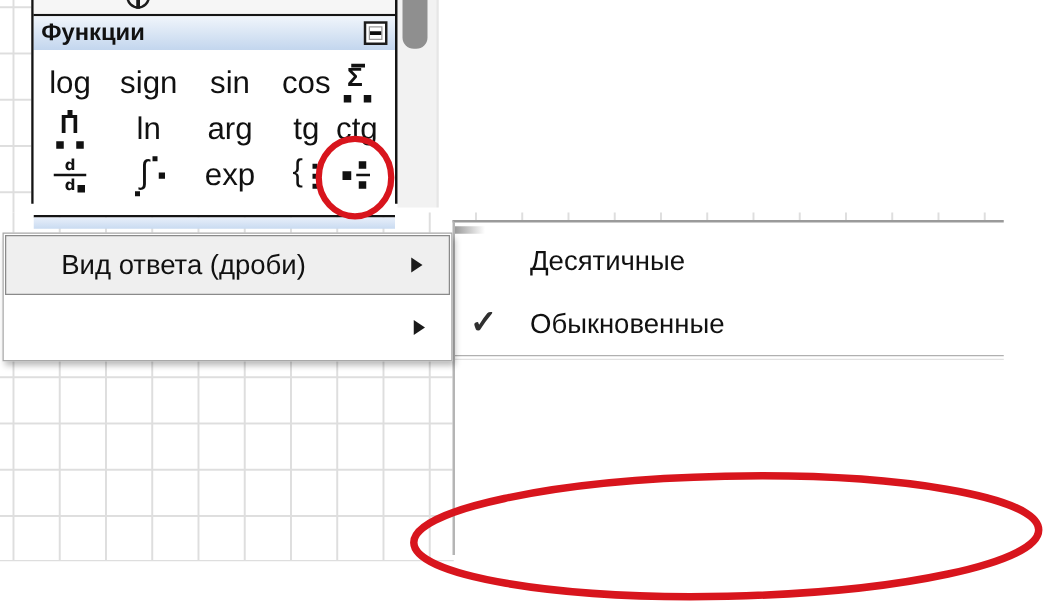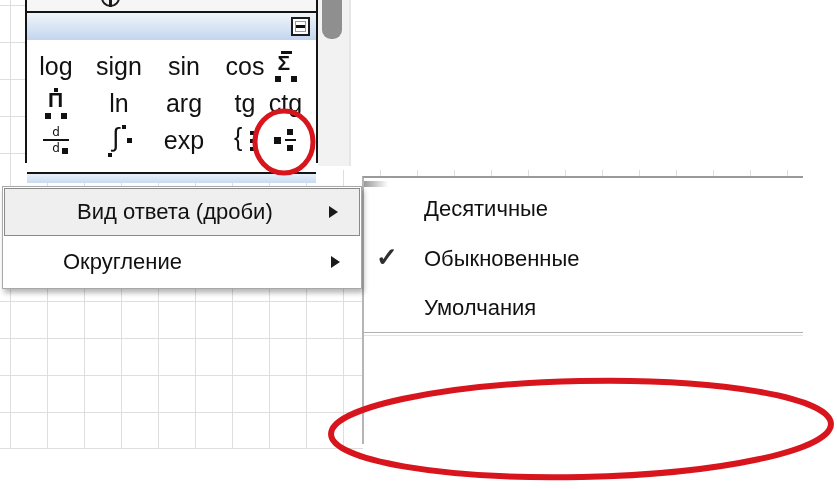"Функции" span { html: none -> <span>Функции</span> }
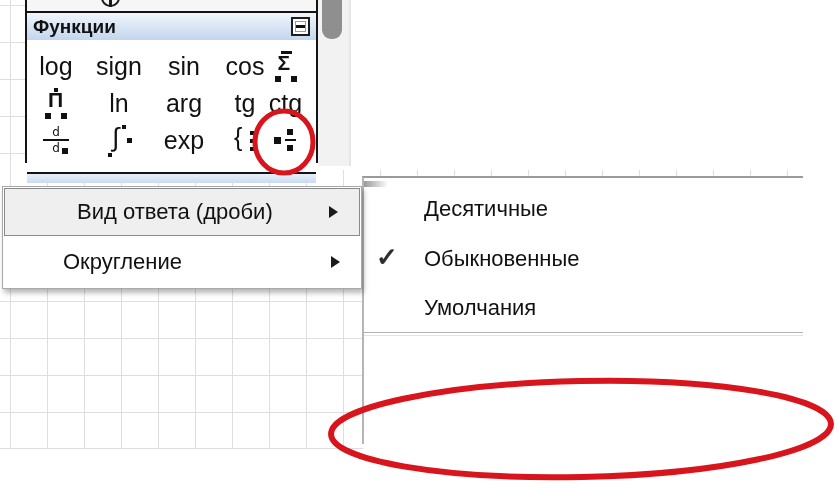"d d" .ic-deriv { font-weight: normal -> bold }
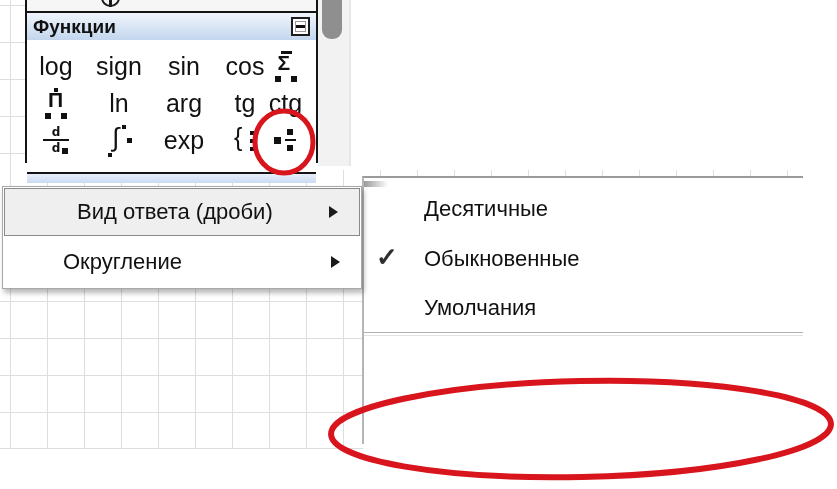"Вид ответа (дроби)" .m1-item.sel { padding-left: 72px -> 44px }
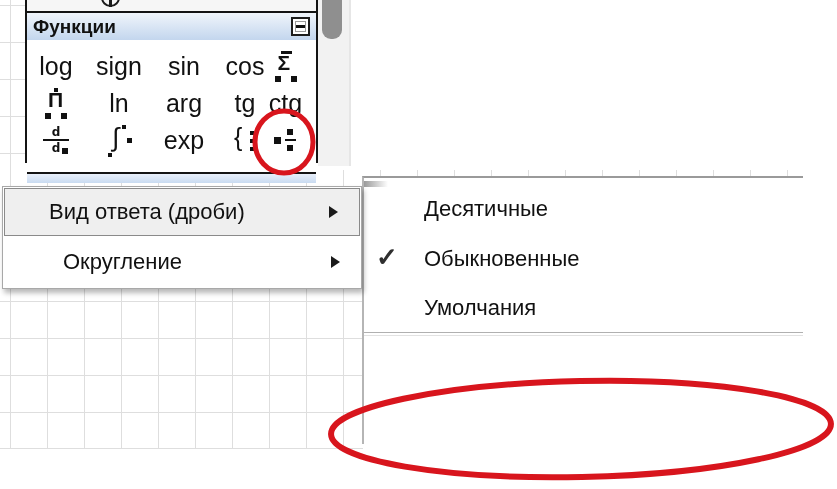"Округление" span { html: <span>Округление</span> -> none }
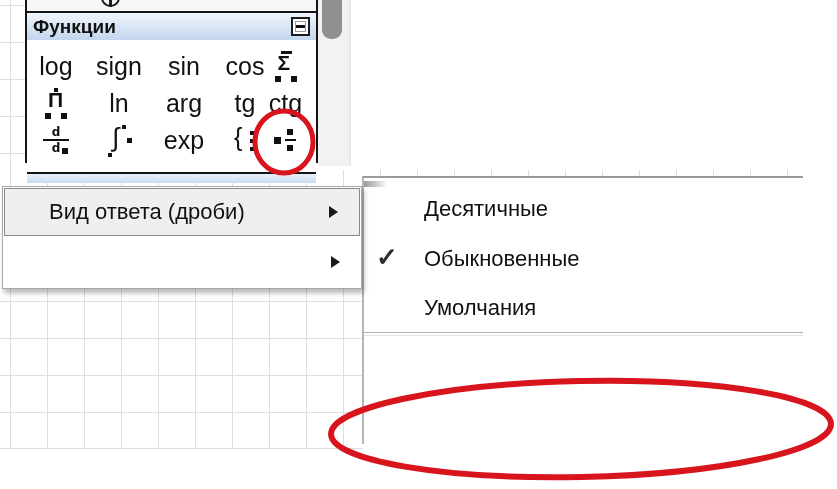"Умолчания" div.m2-item { html: <div> <span>Умолчания</span> </div> -> none }
